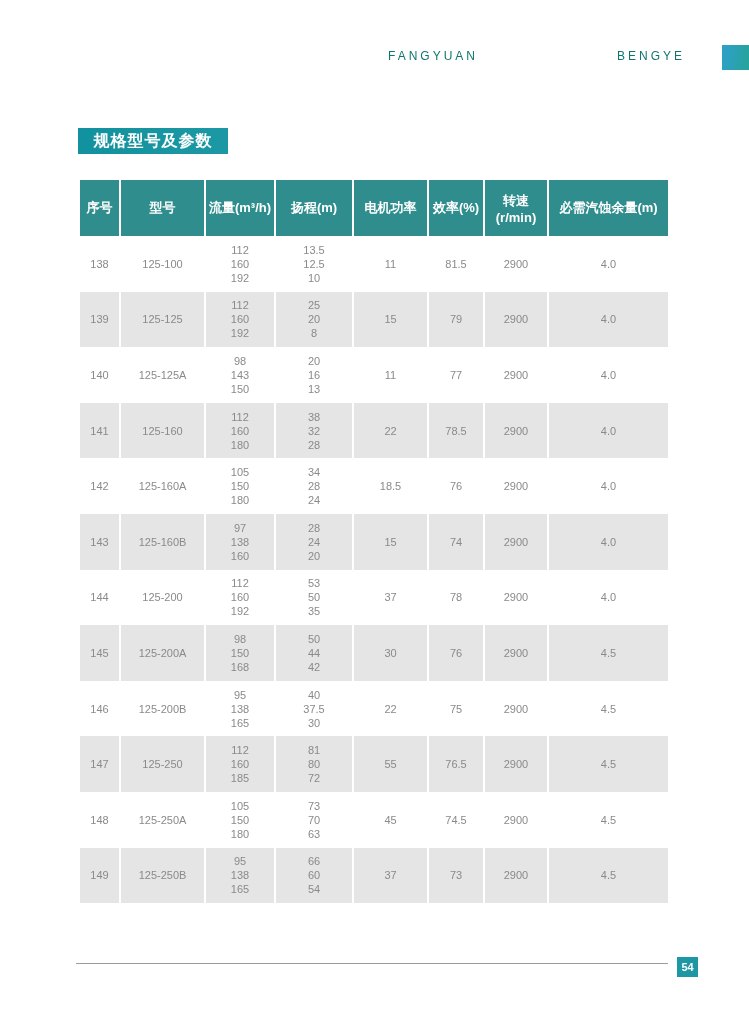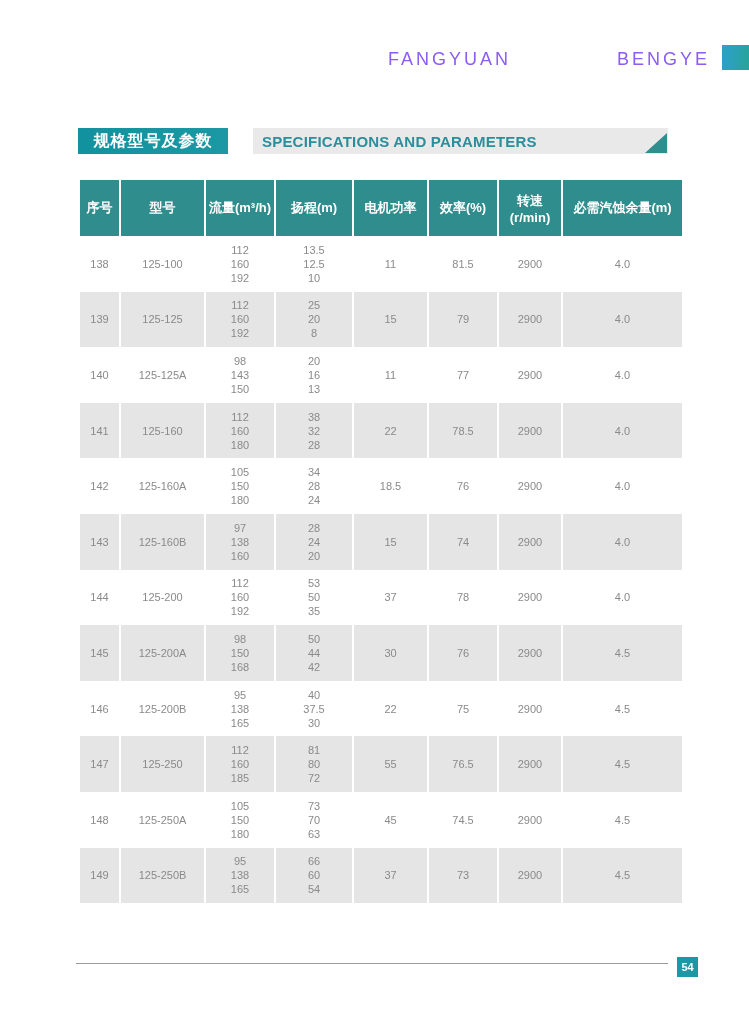"FANGYUAN" .brand { color: #8b5cf6 -> #0f766e; font-size: 18px -> 12px }
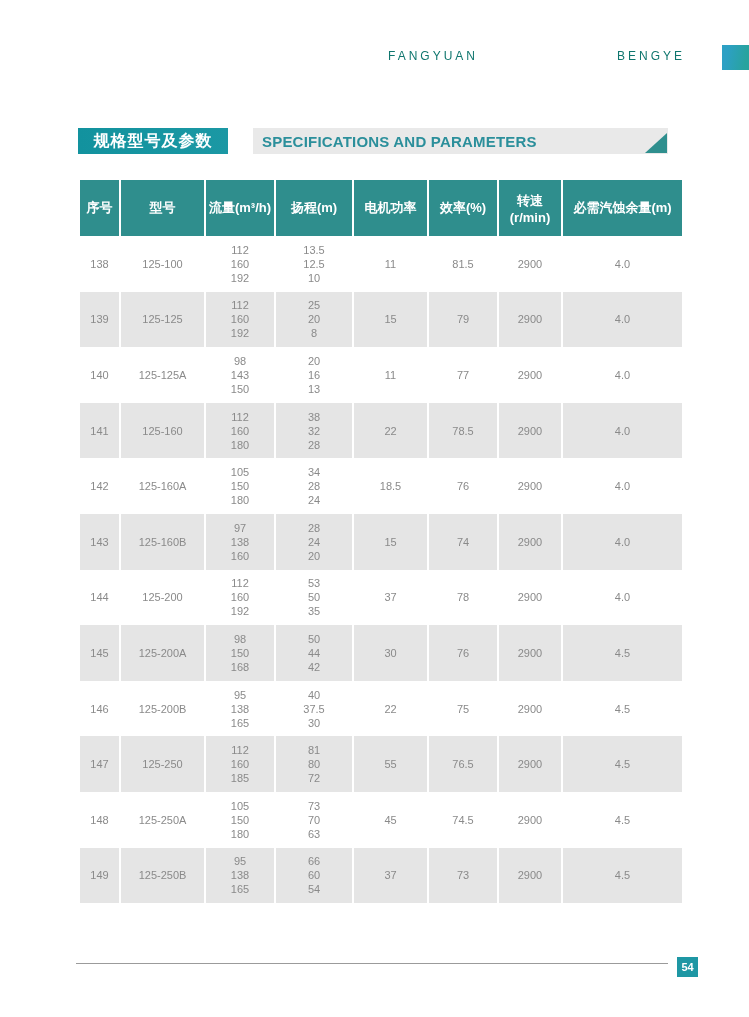"SPECIFICATIONS AND PARAMETERS" div.title-en { html: <div> <span>SPECIFICATIONS AND PARAMETERS</span> <span></span> </div> -> none }
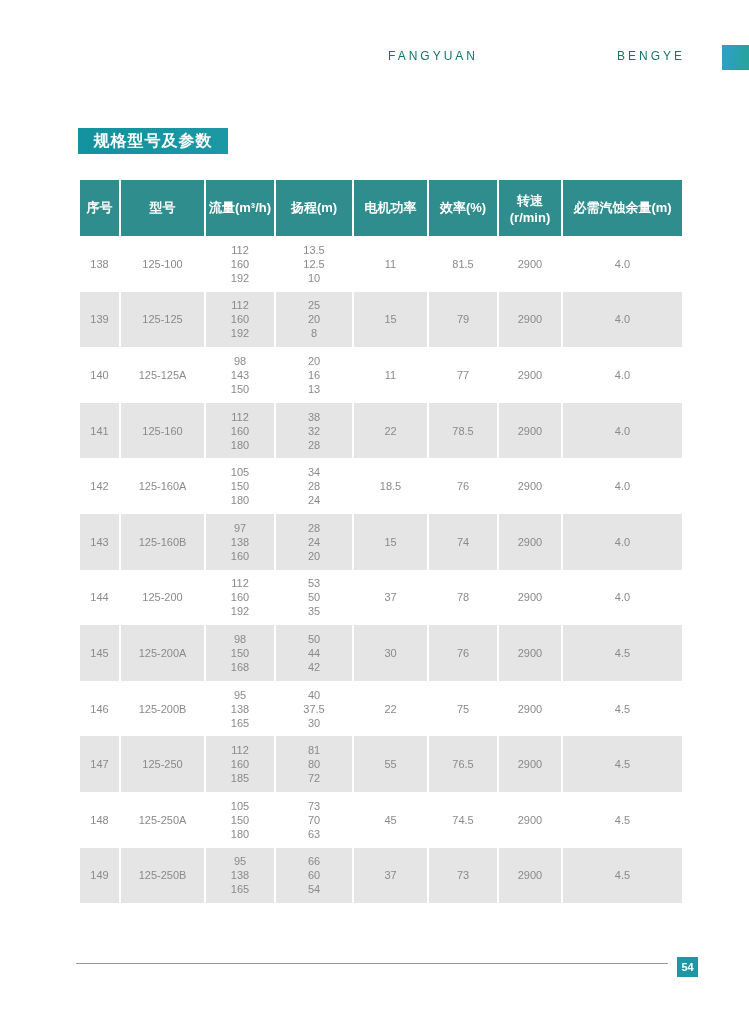"效率(%)" table.spec th:nth-child(6) { width: 70px -> 56px }
